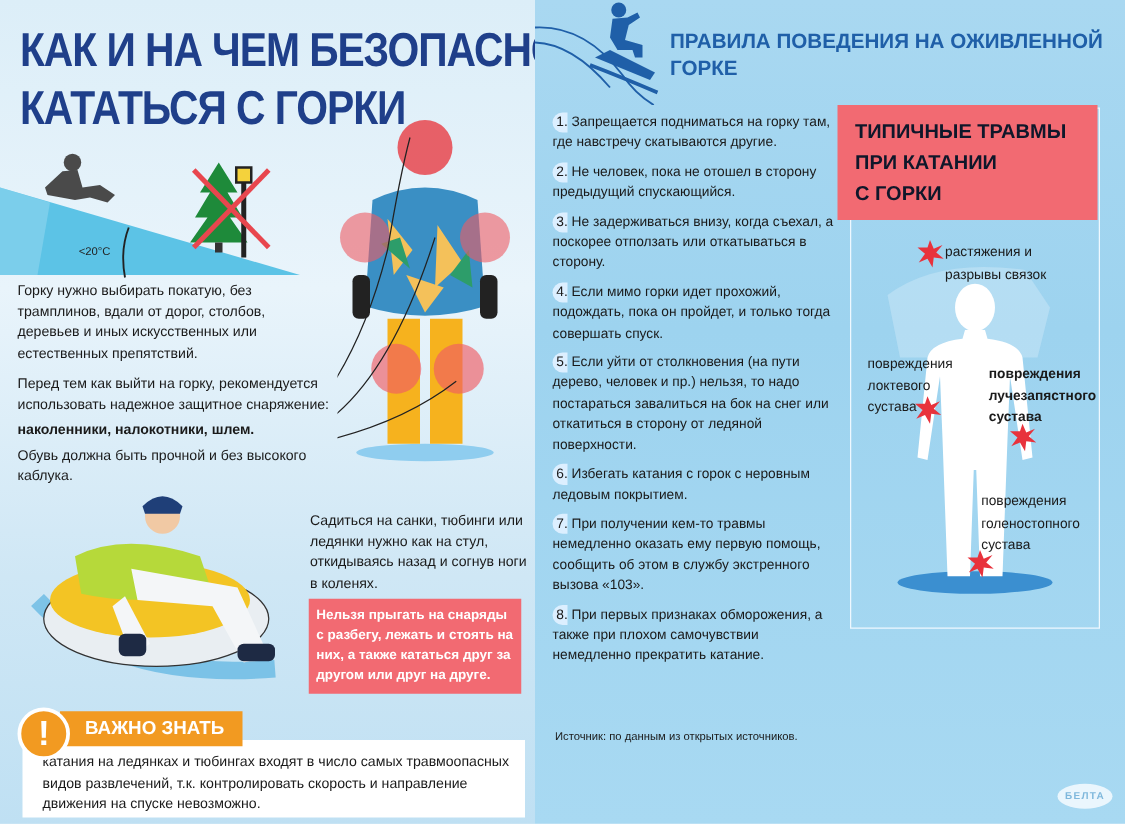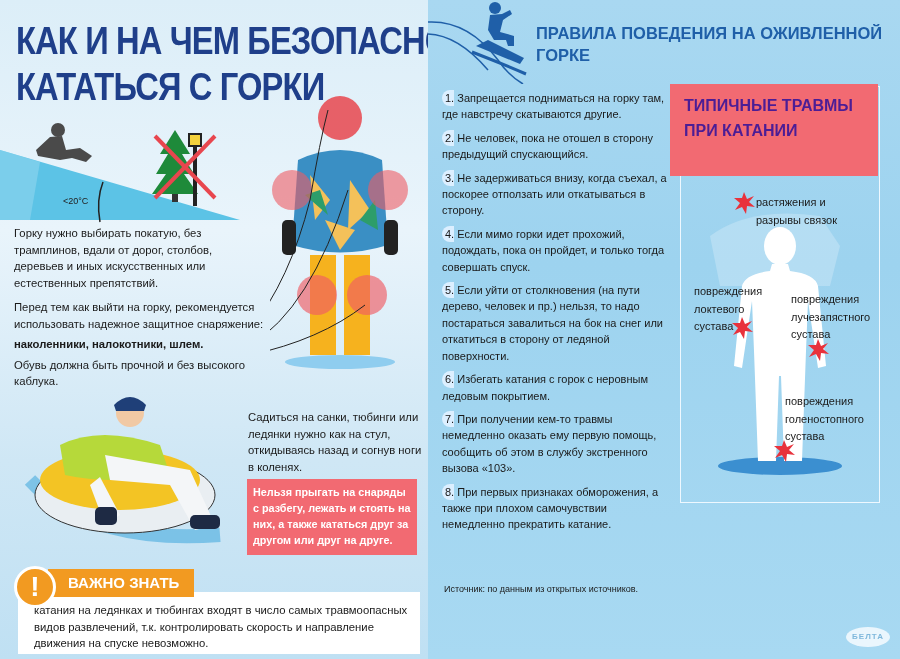"ТИПИЧНЫЕ ТРАВМЫ" .inj-head { color: #4c1d95 -> #0f172a }
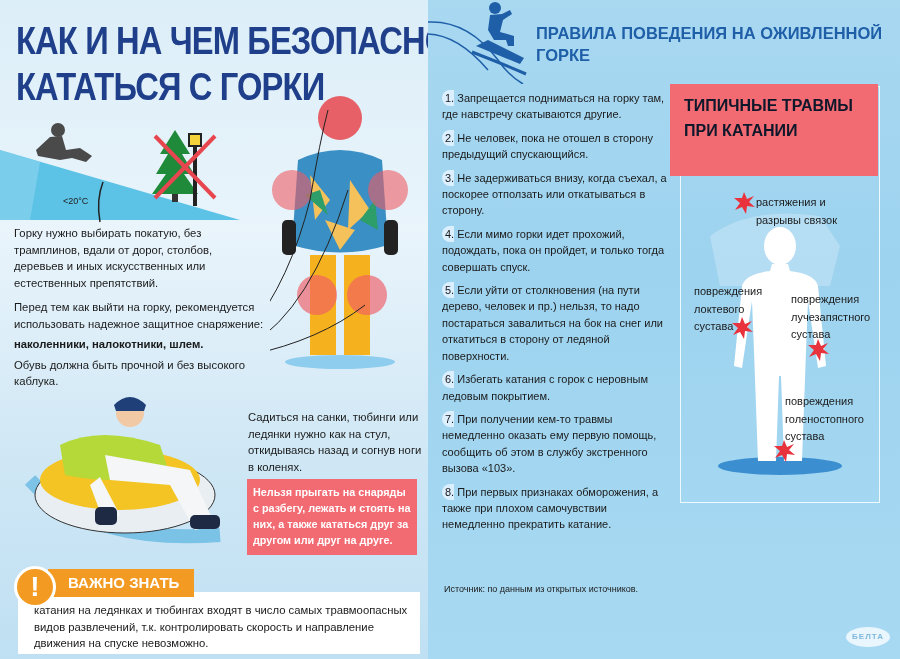"С ГОРКИ" div { html: none -> <div>С ГОРКИ</div> }
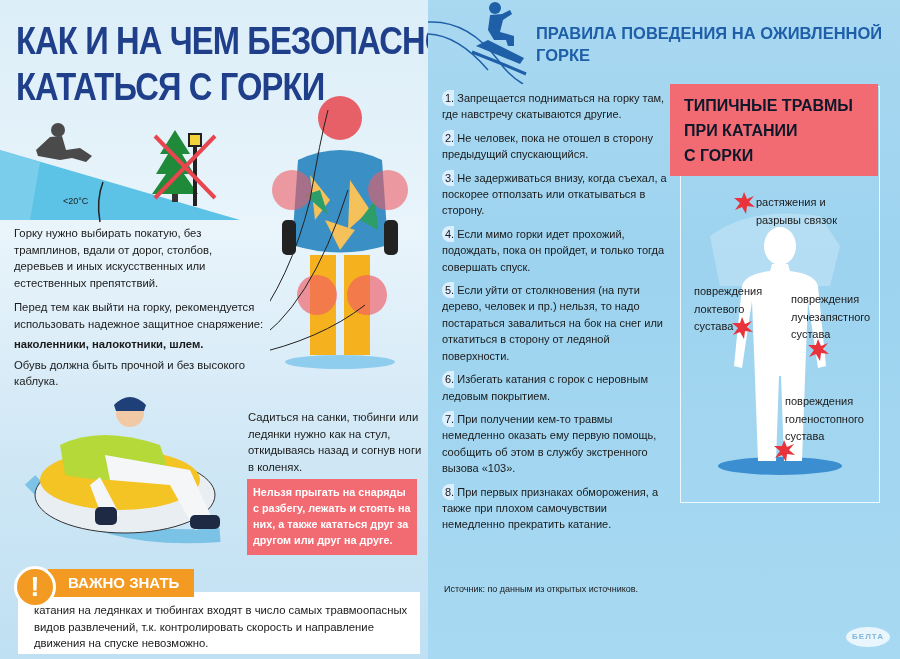"повреждения лучезапястного сустава" div.inj-label { font-weight: none -> bold }
